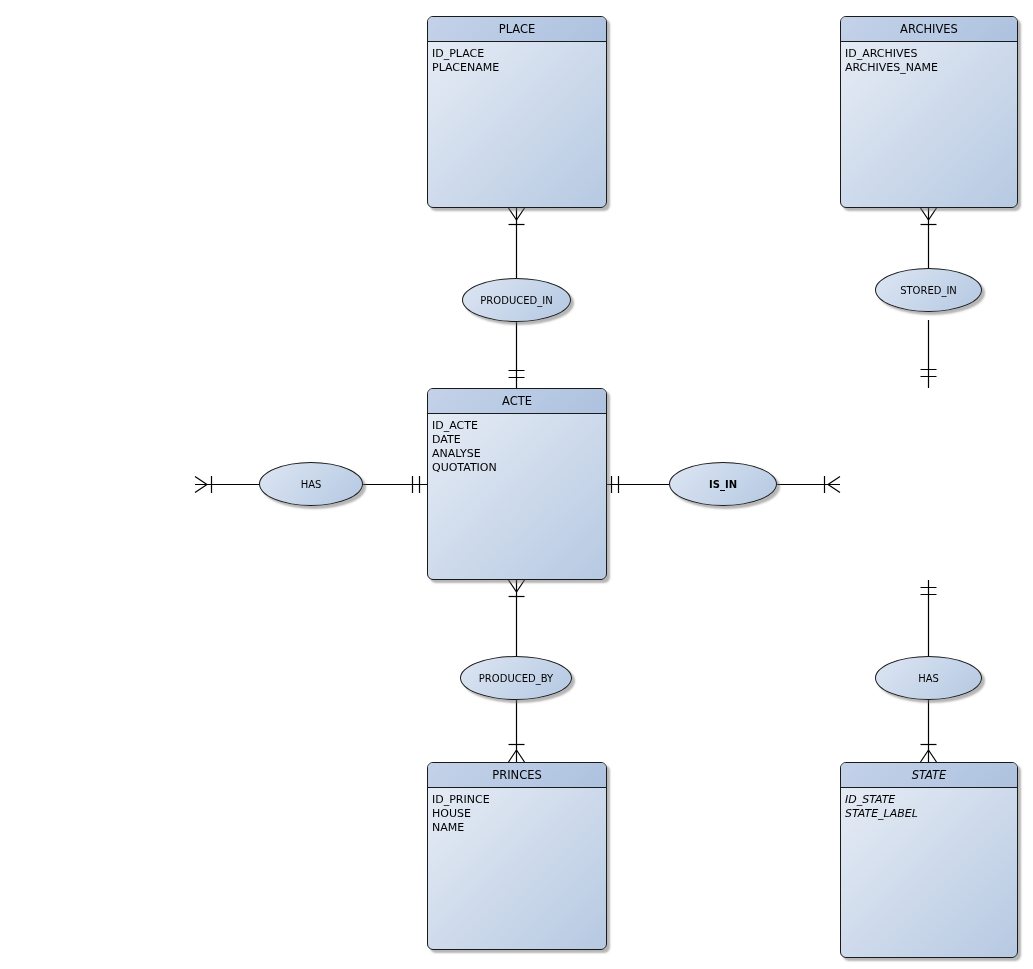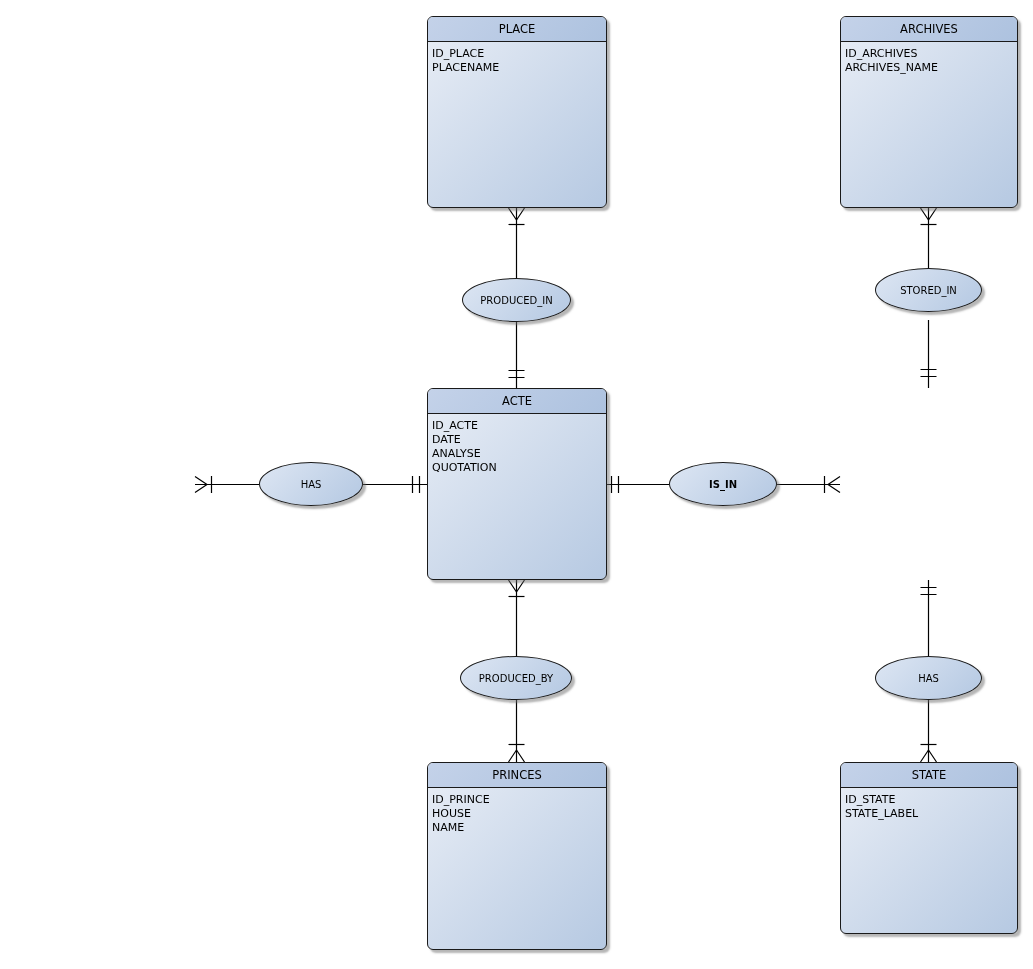"STATE" #e-state { font-style: none -> italic; height: 172px -> 196px }
